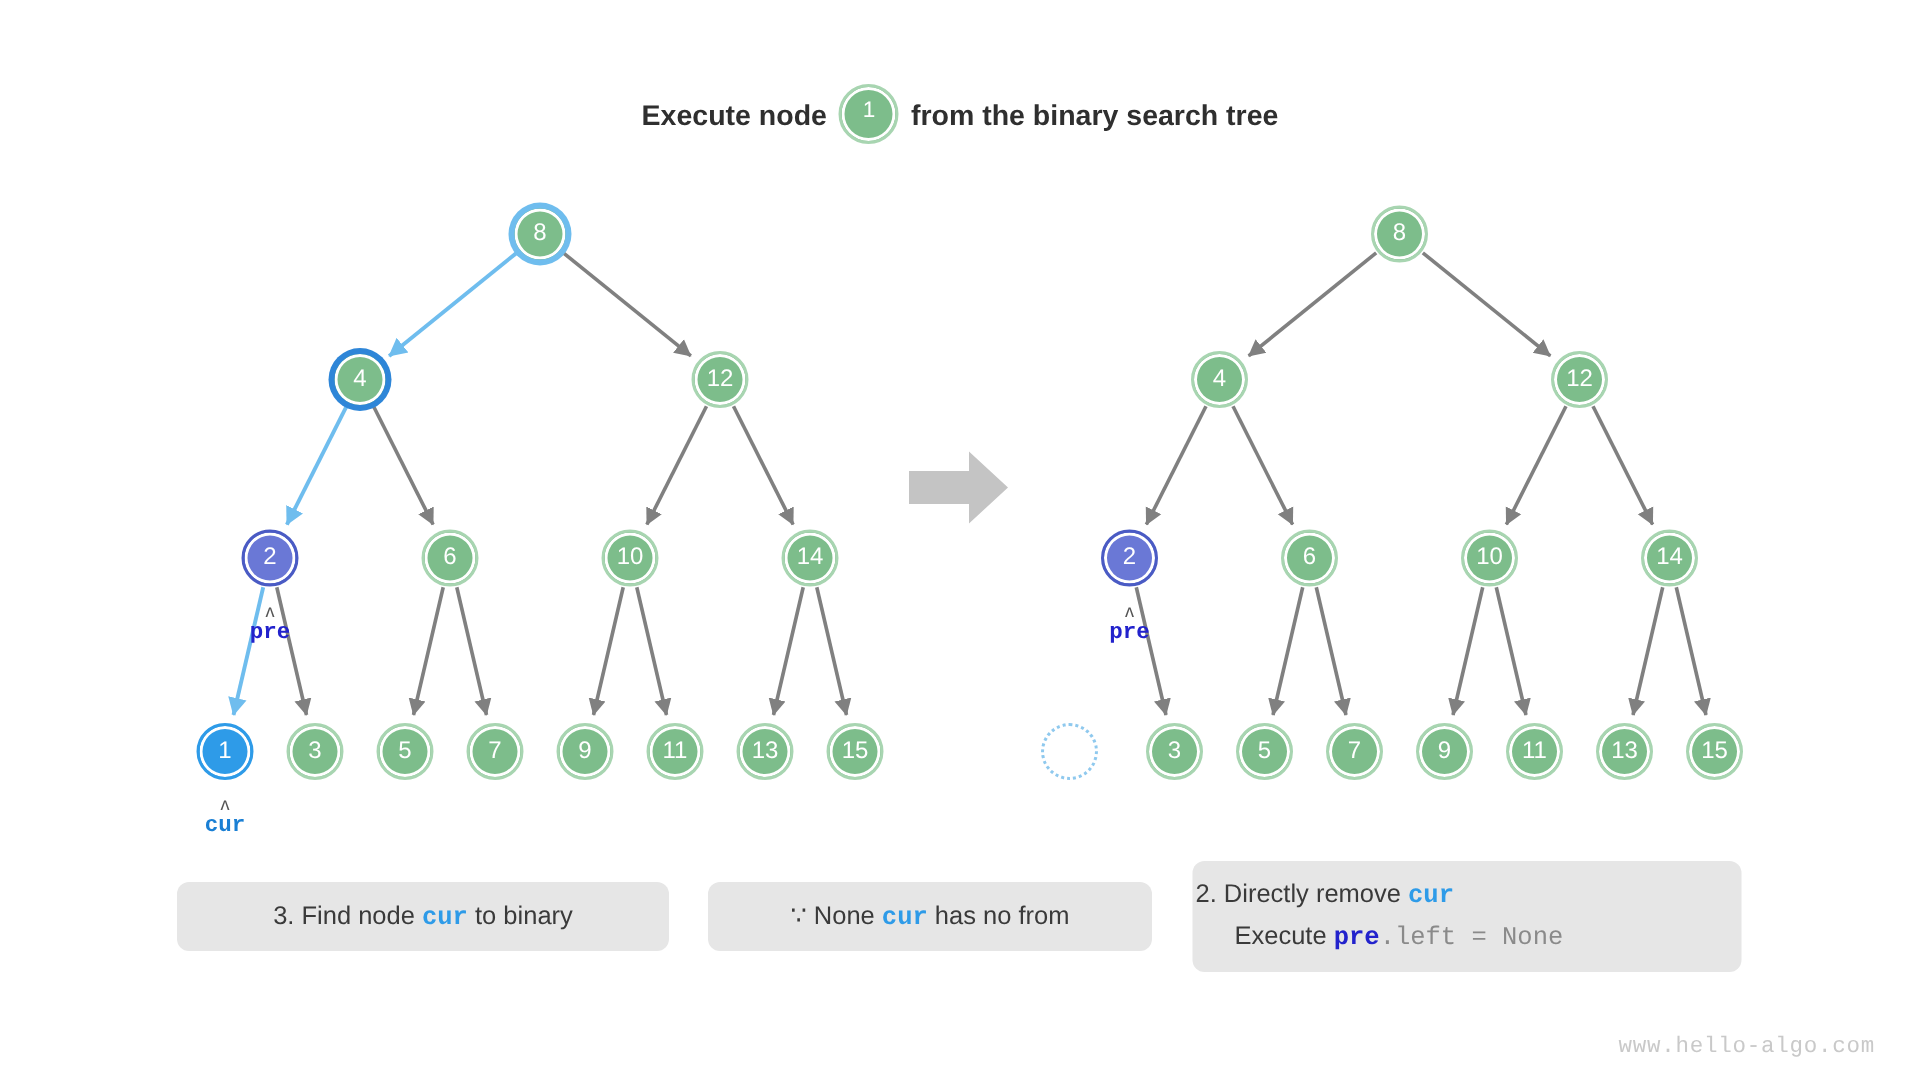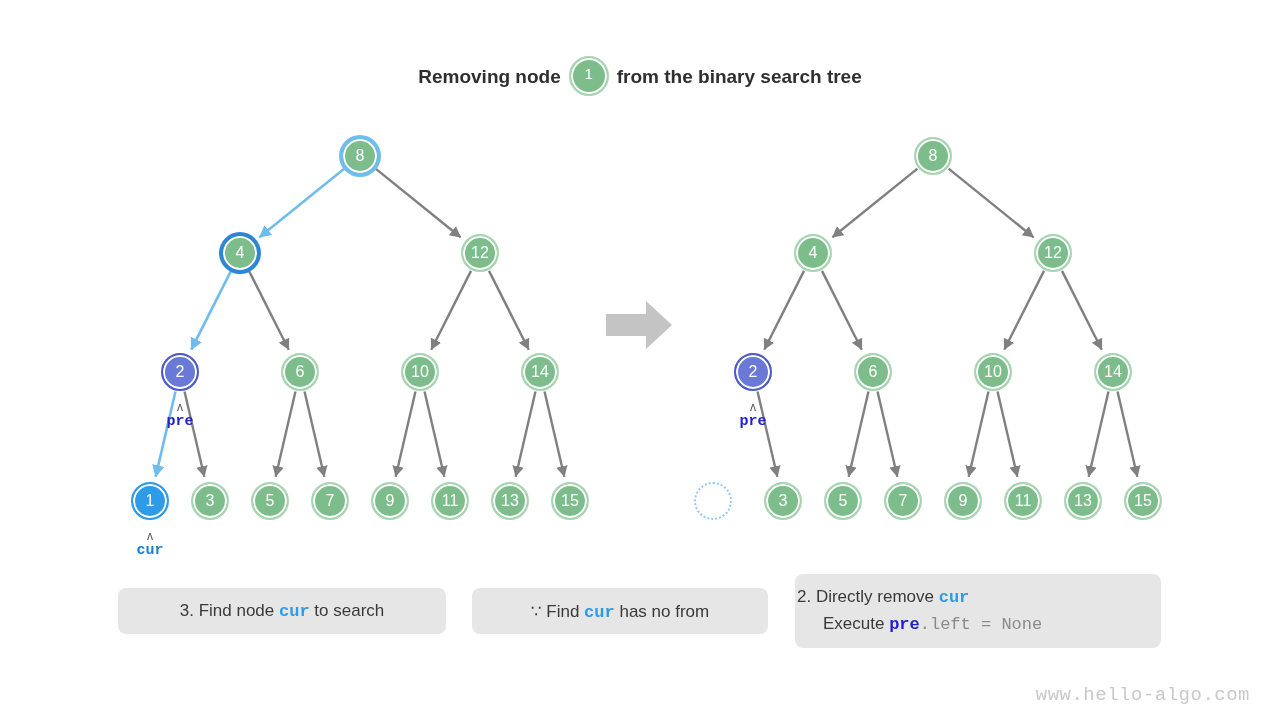"Removing node" span { text: Removing -> Execute }
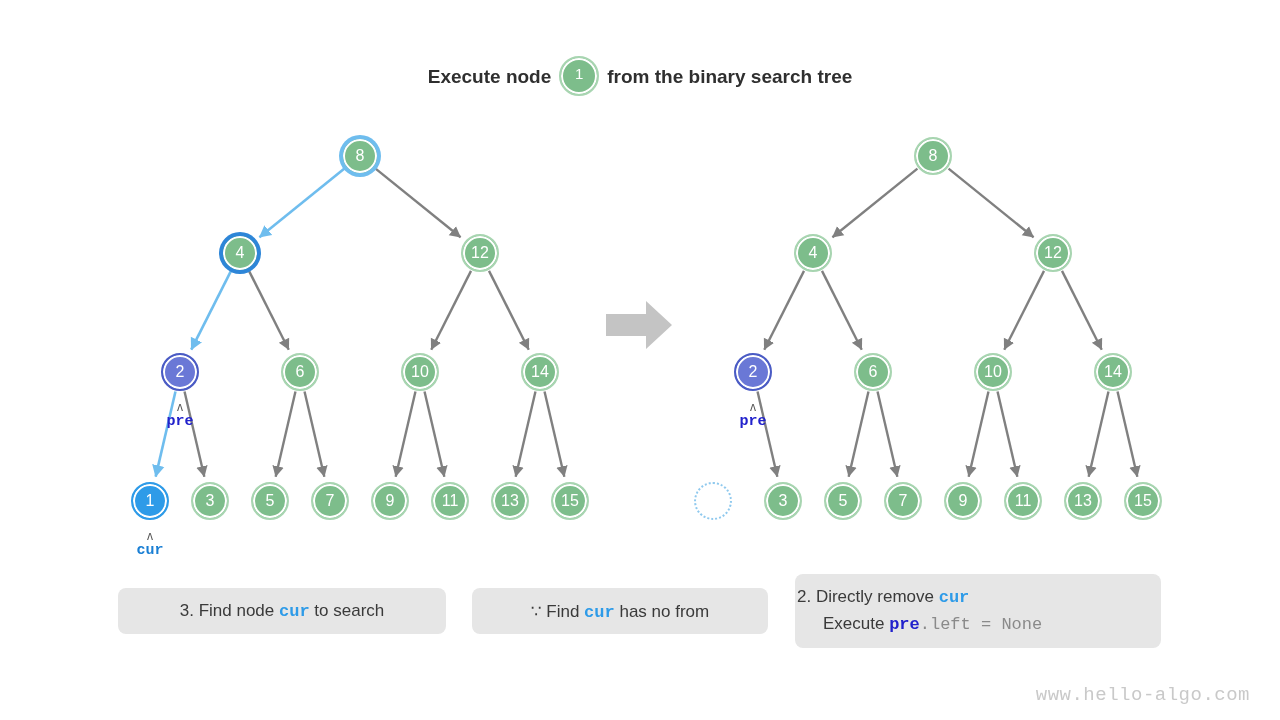"to search" span { text: search -> binary }
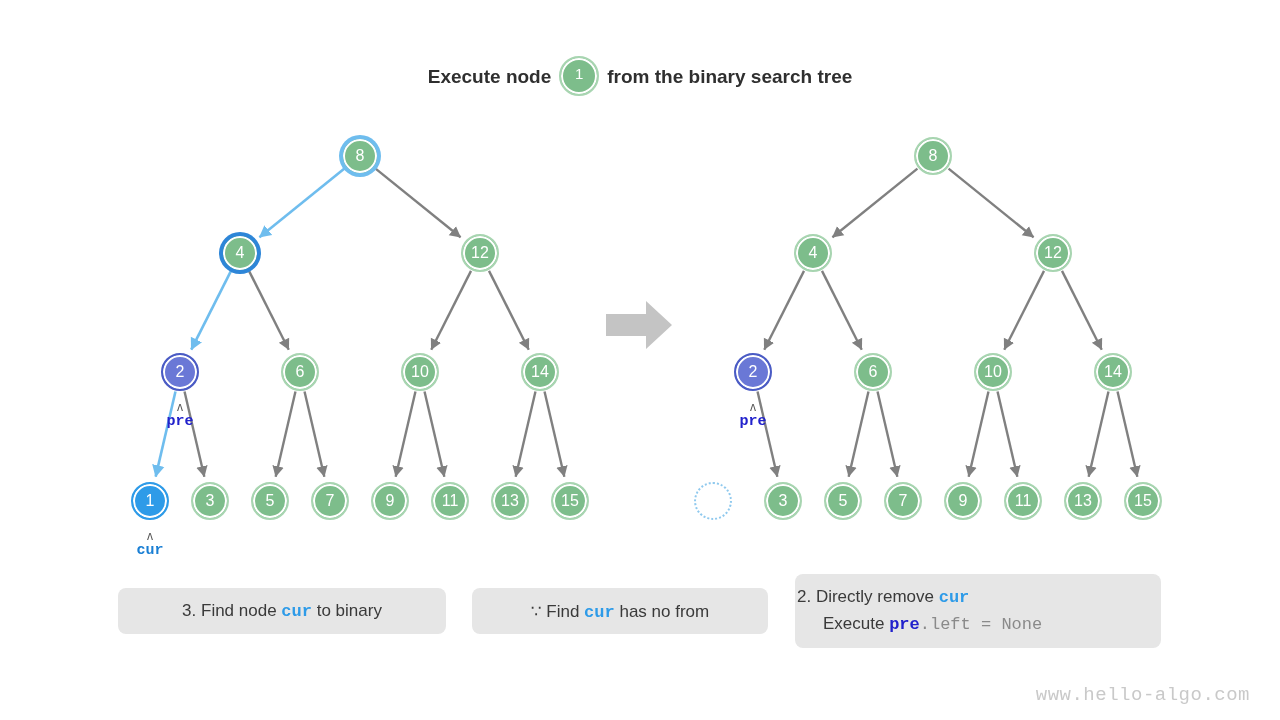"∵ Find" span { text: Find -> None }
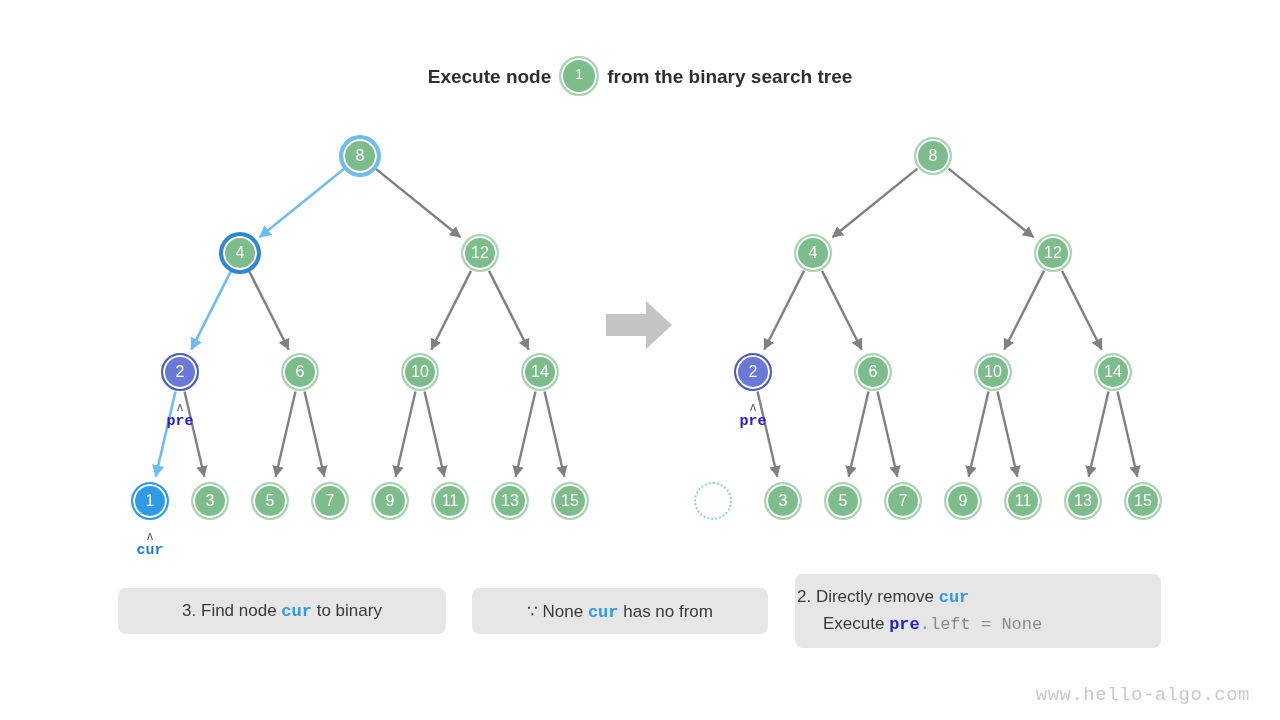"www.hello-algo.com" .watermark { font-size: 19px -> 15px }
